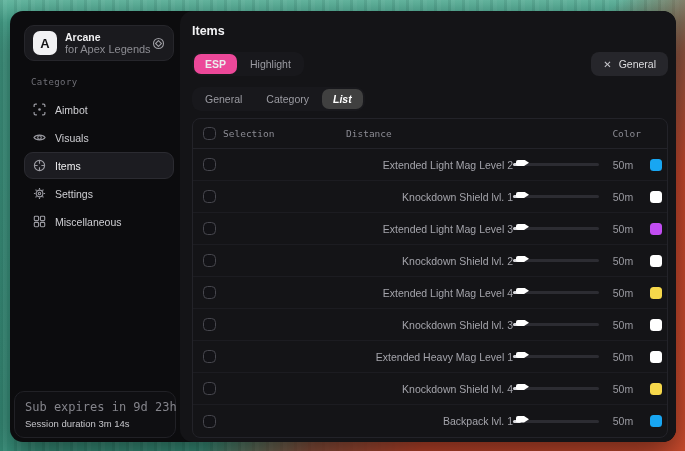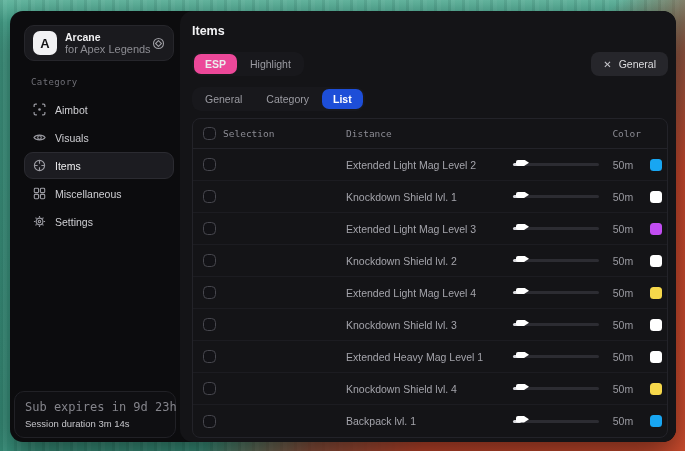"List" .tab.sel-bright { background: #1d4ed8 -> #404040; font-style: none -> italic }
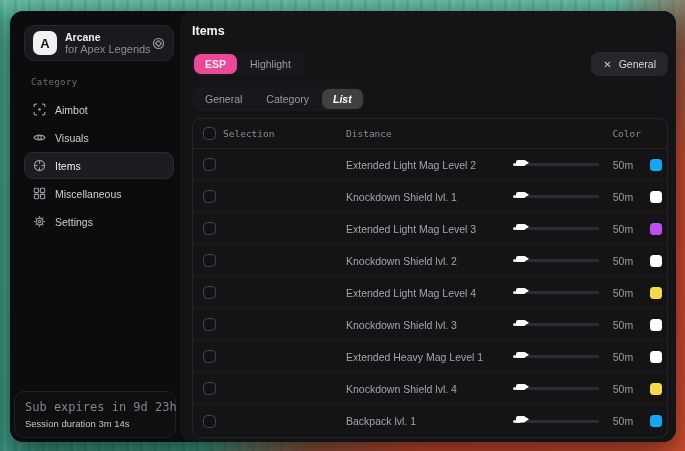"Extended Light Mag Level 2" .trow { text-align: none -> right }
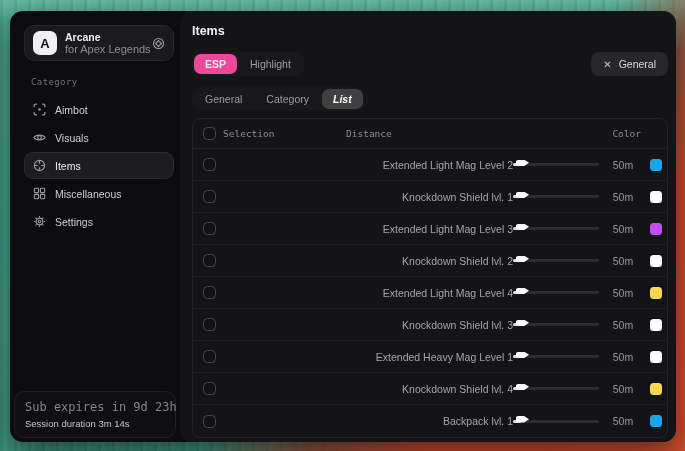"Miscellaneous" div.side-item { order: before "Settings" -> after "Settings" }
